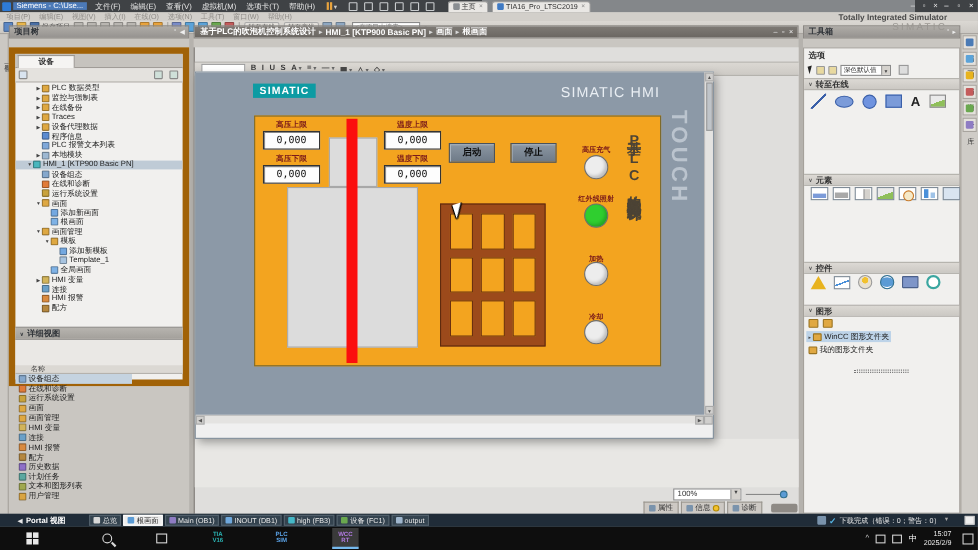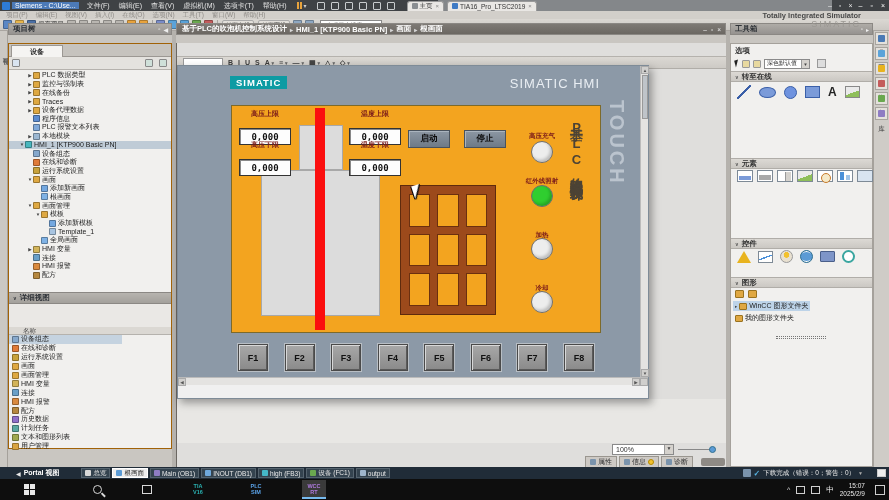"0,000" .fval { font-weight: bold -> normal; margin-top: 10px -> 1px }
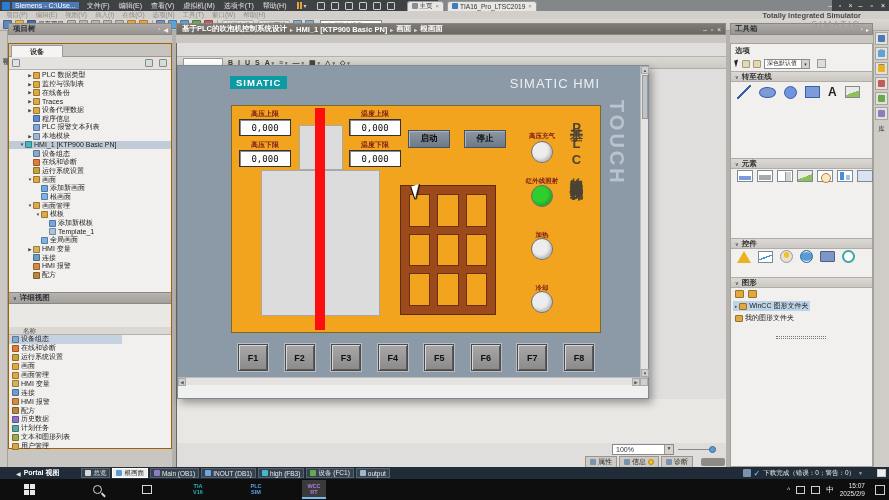"详细视图" .pt-panel { border: 1px solid #a16207 -> 6px solid #a16207; height: 406px -> 308px }
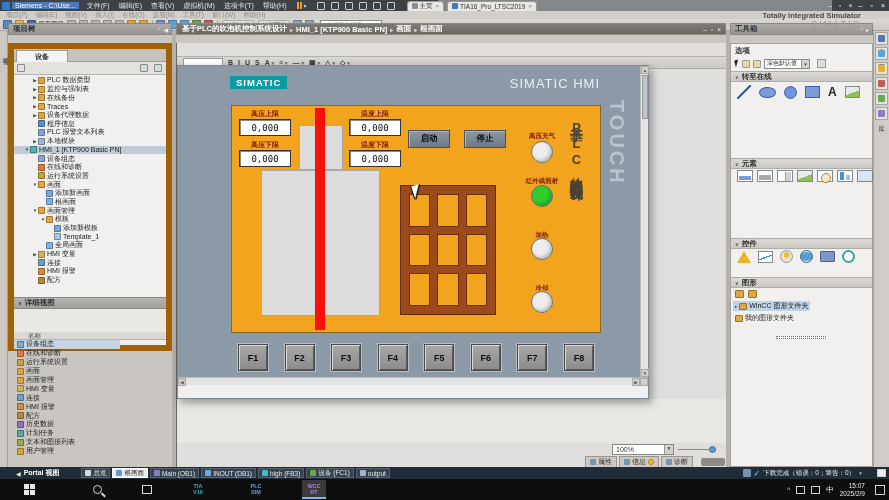"F1" div.fkeys { html: <div> <div>F1</div> <div>F2</div> <div>F3</div> <div>F4</div> <div>F5</div> <div>F6</div> <div>F7</div> <div>F8</div> </div> -> none }
